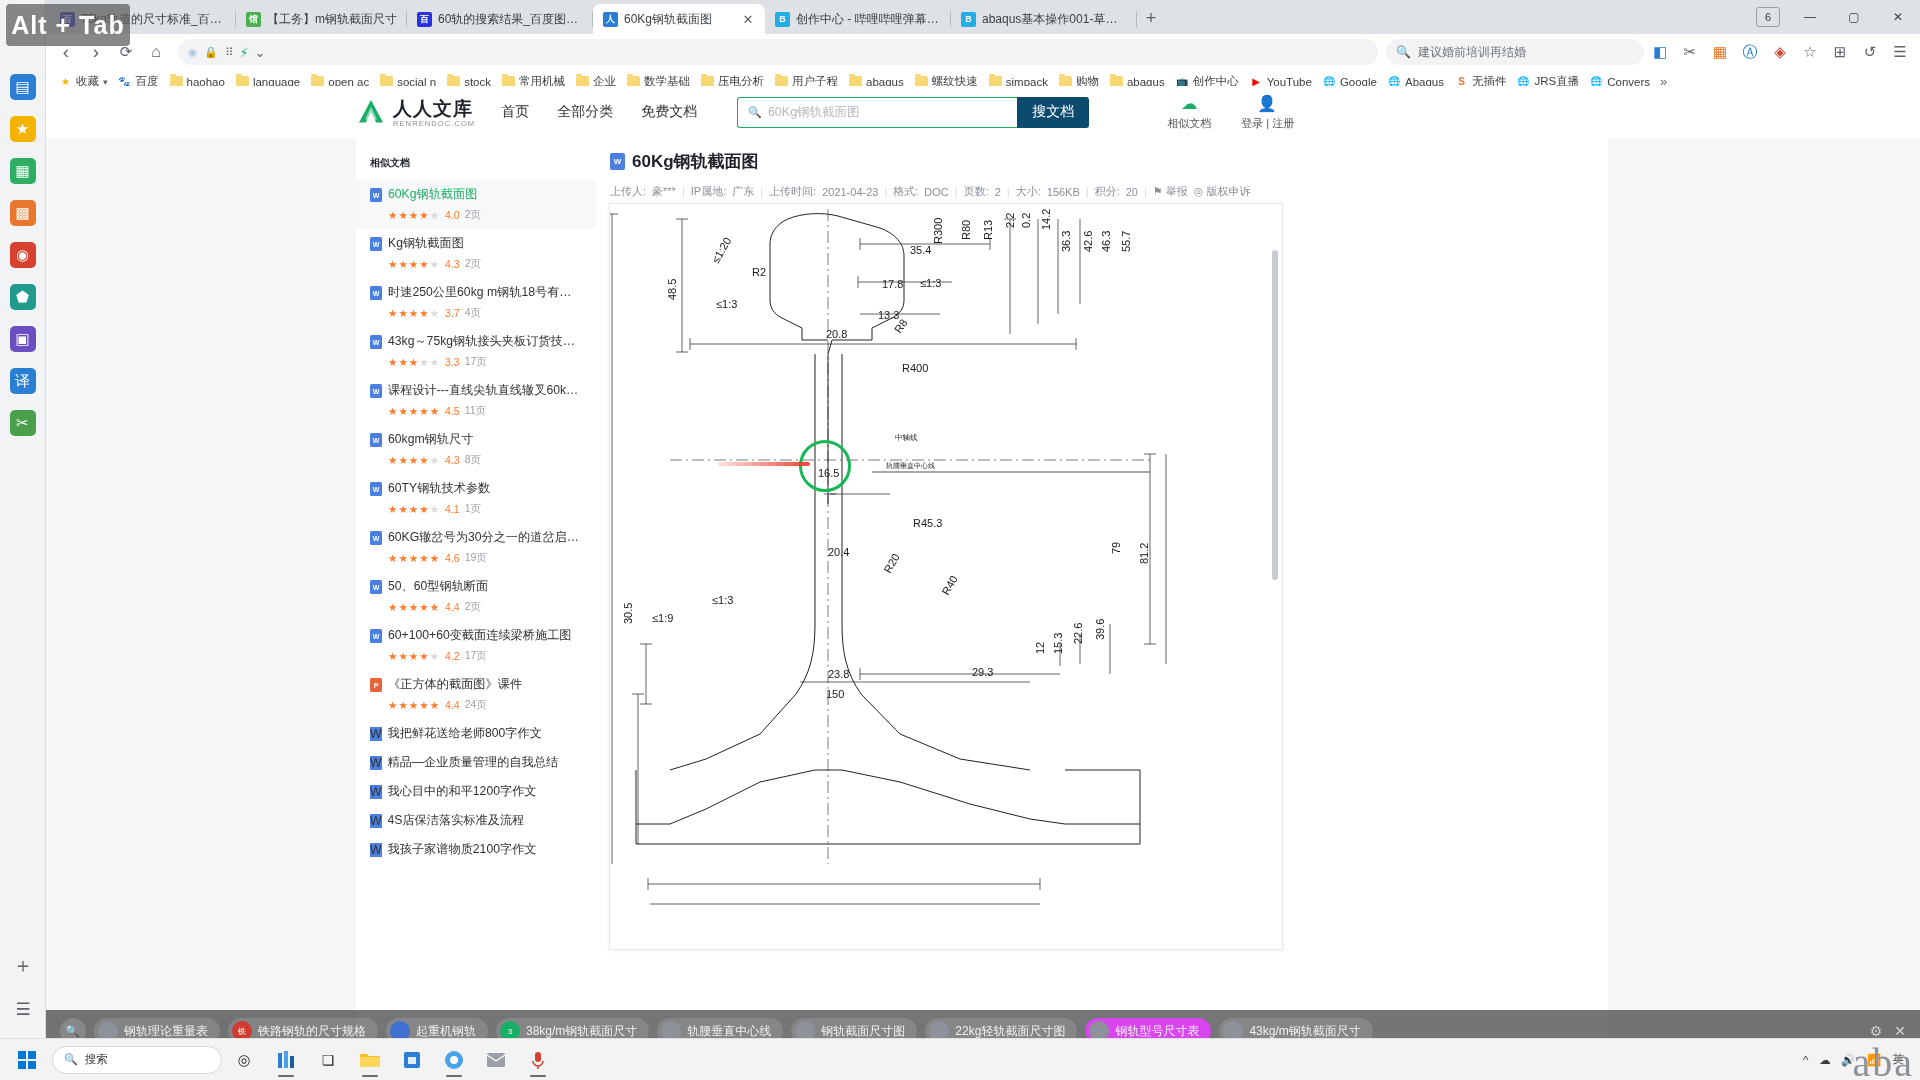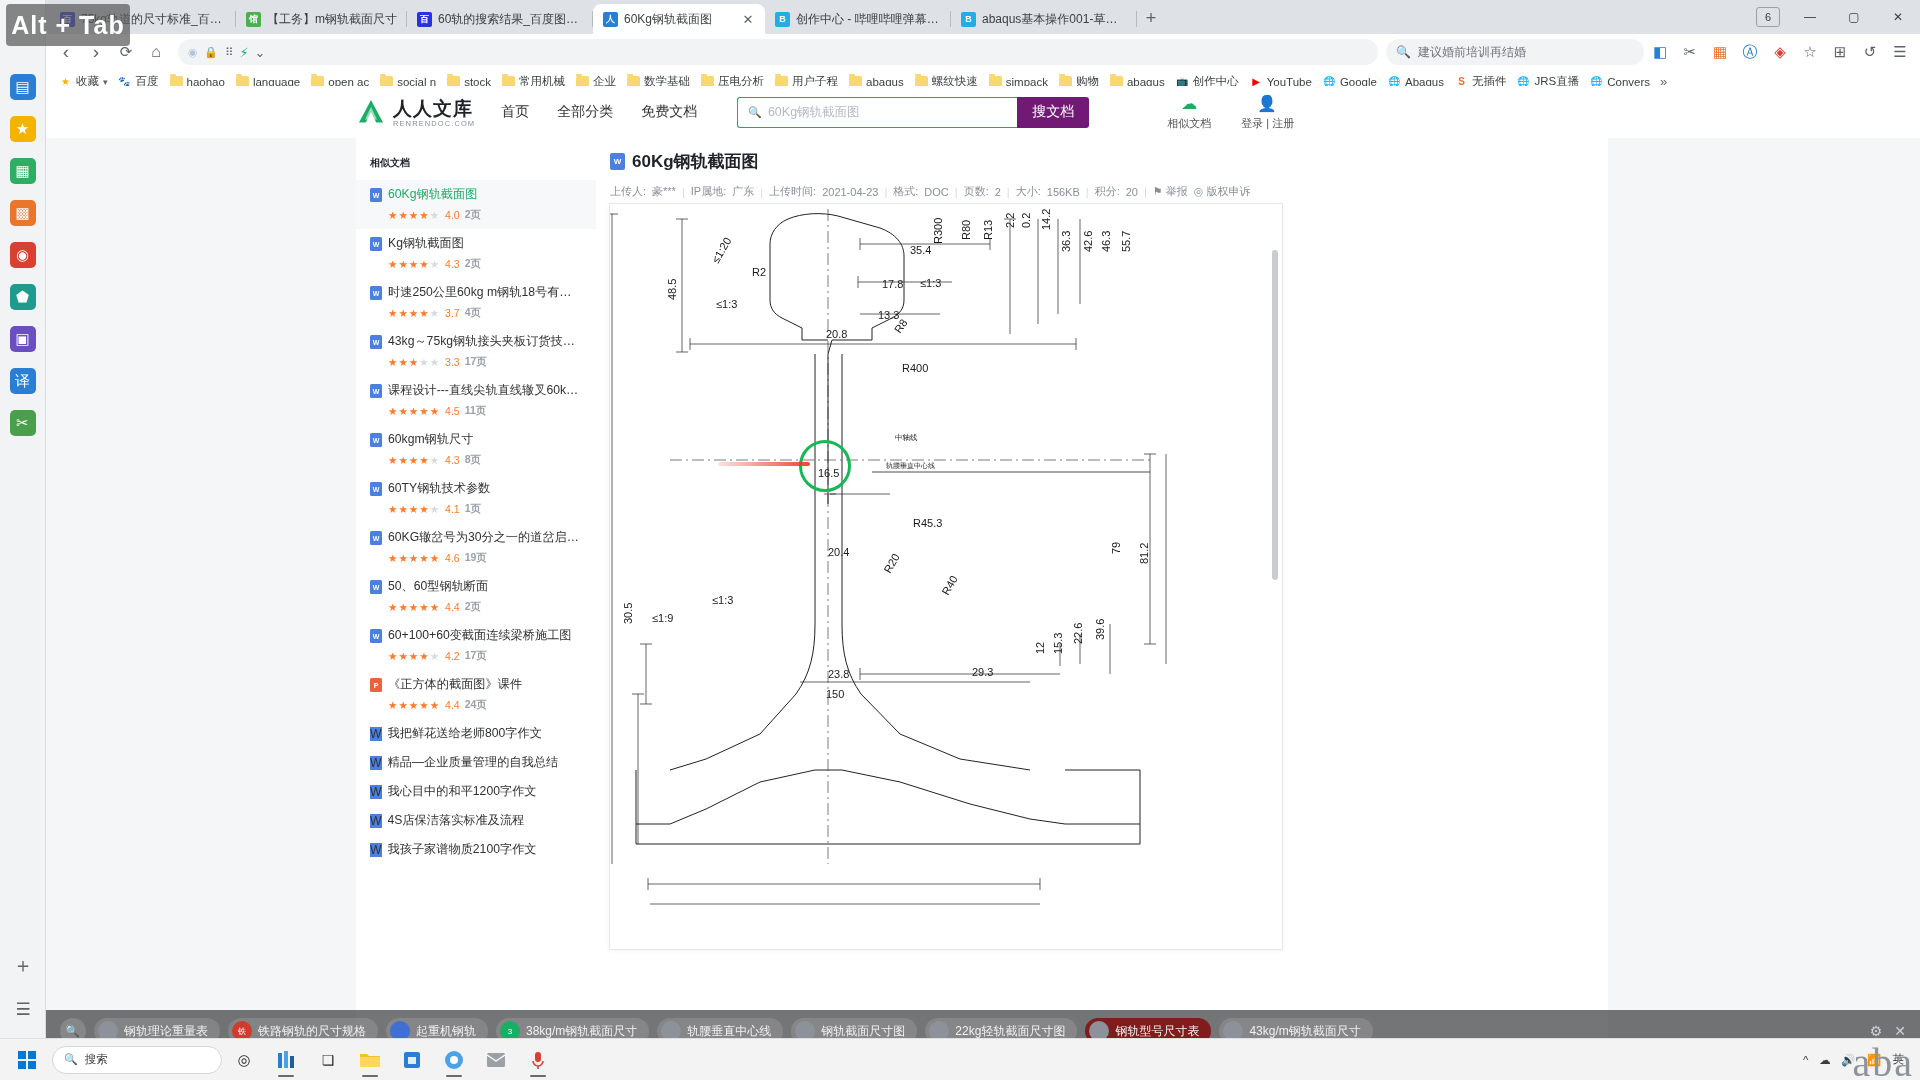"搜文档" #hsearch-btn { background: #701a75 -> #0c4a6e }
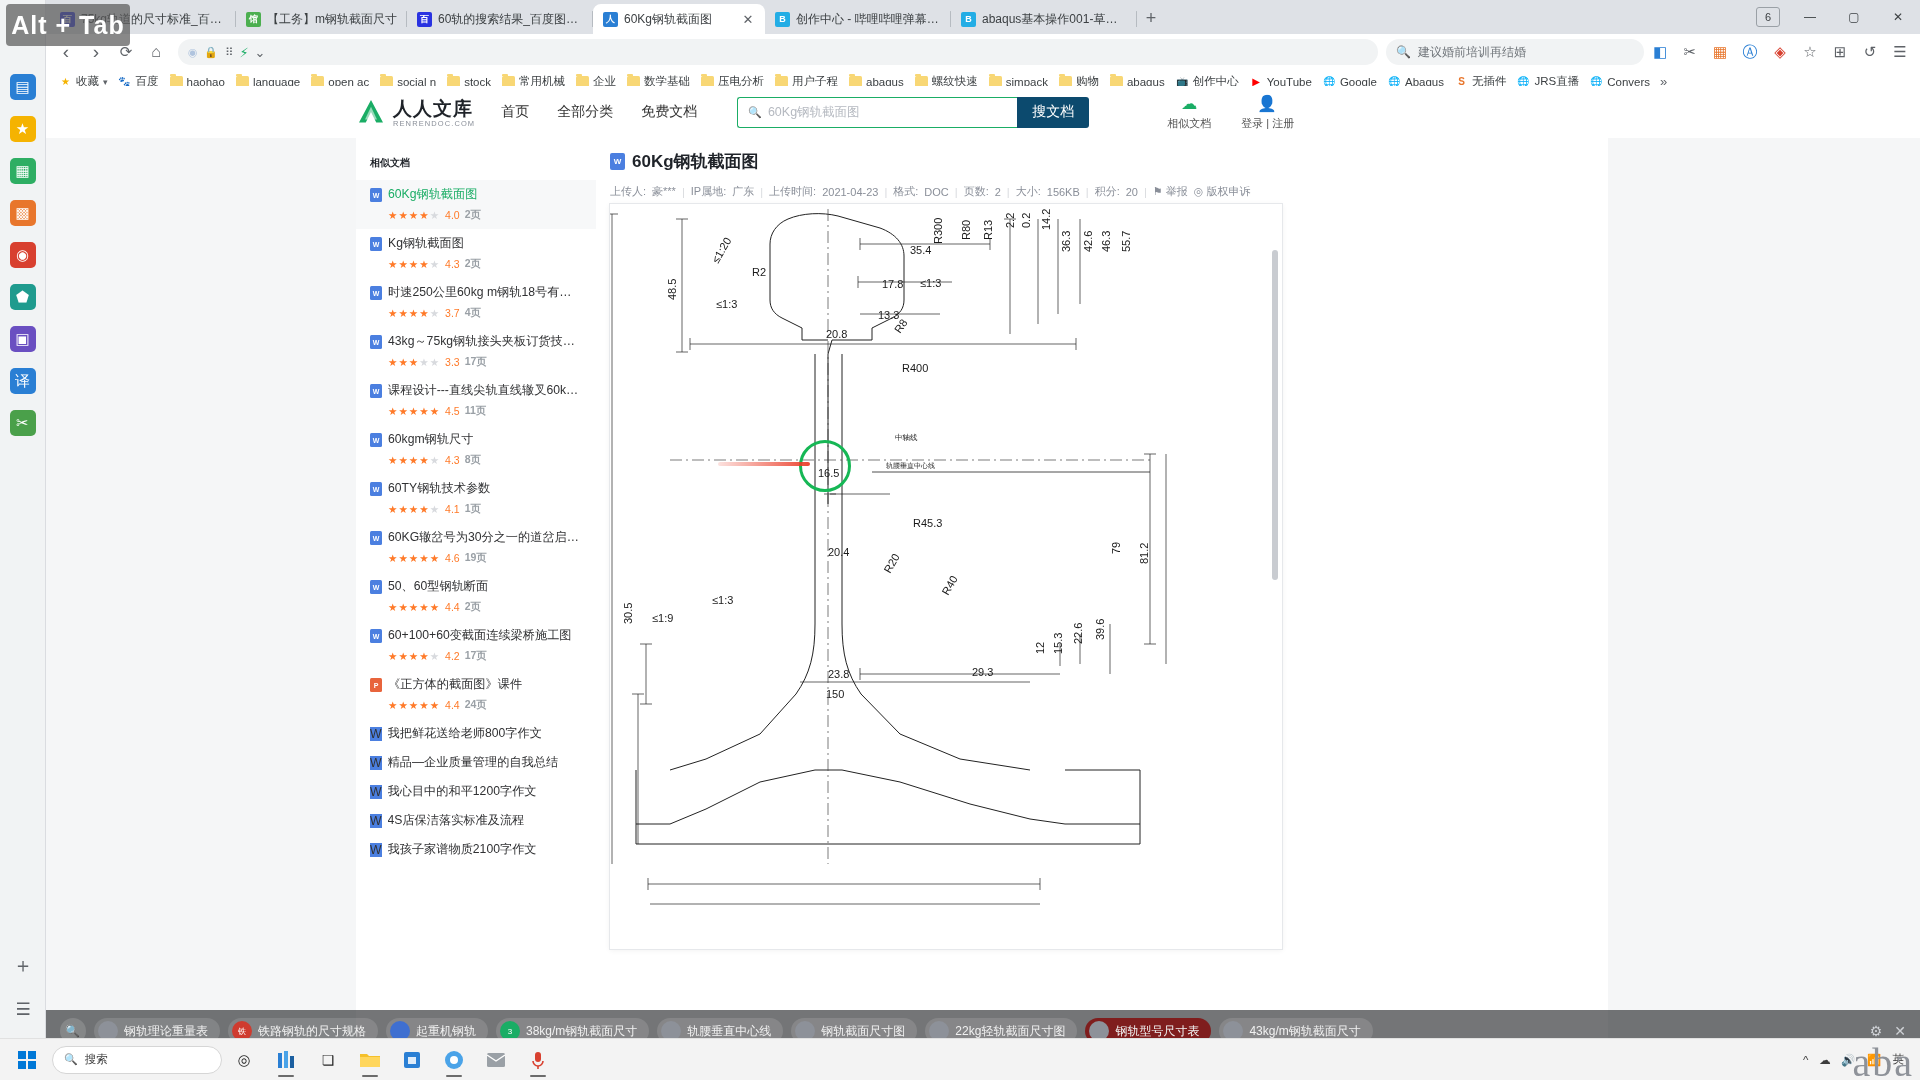"2页" .pages { font-weight: bold -> none }
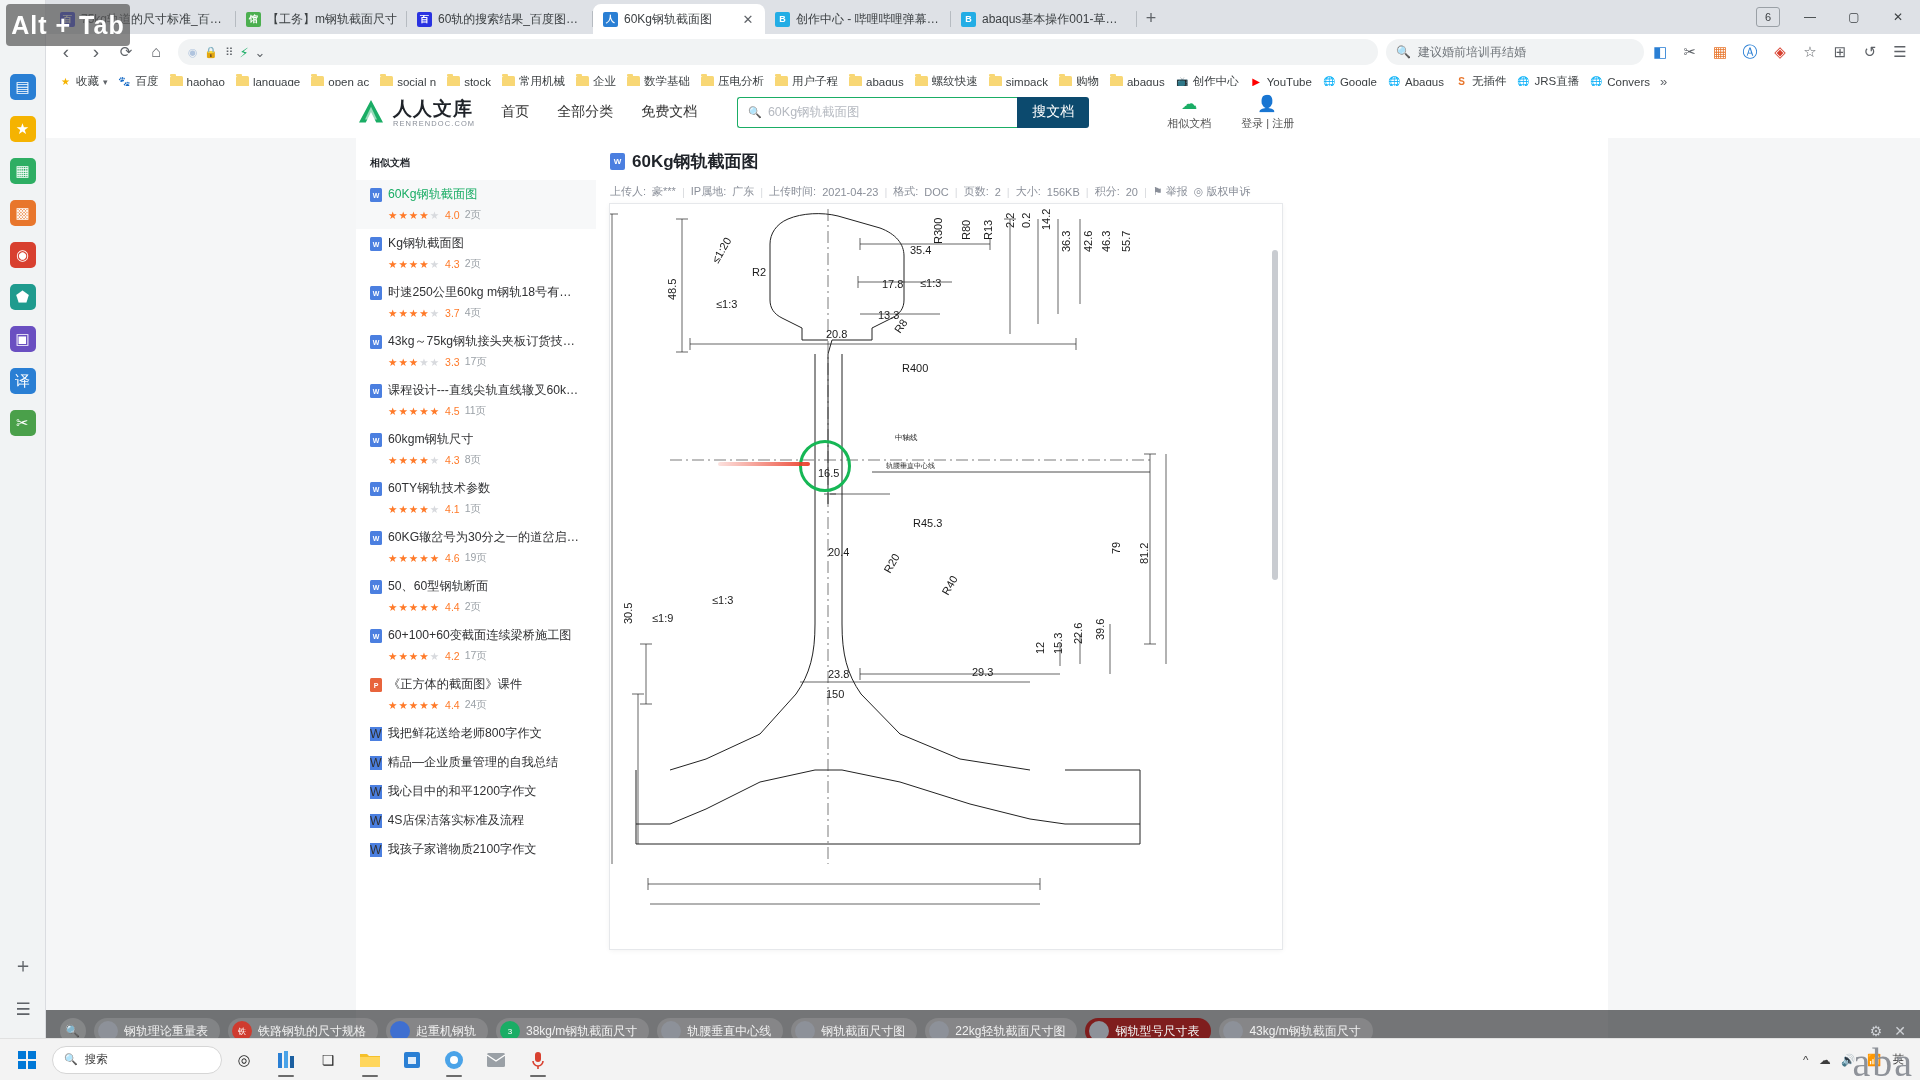"钢轨型号尺寸表" .sug.hl { background: #7f1d1d -> #d946ef }
